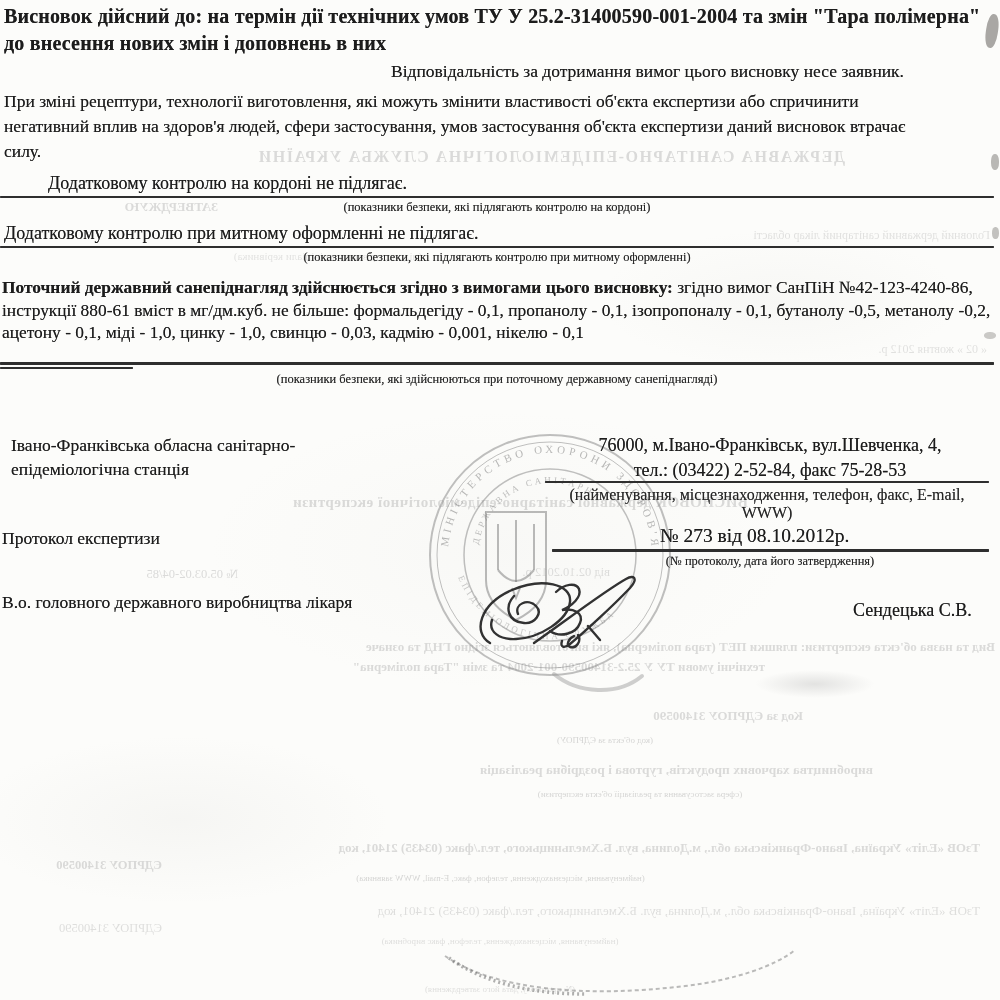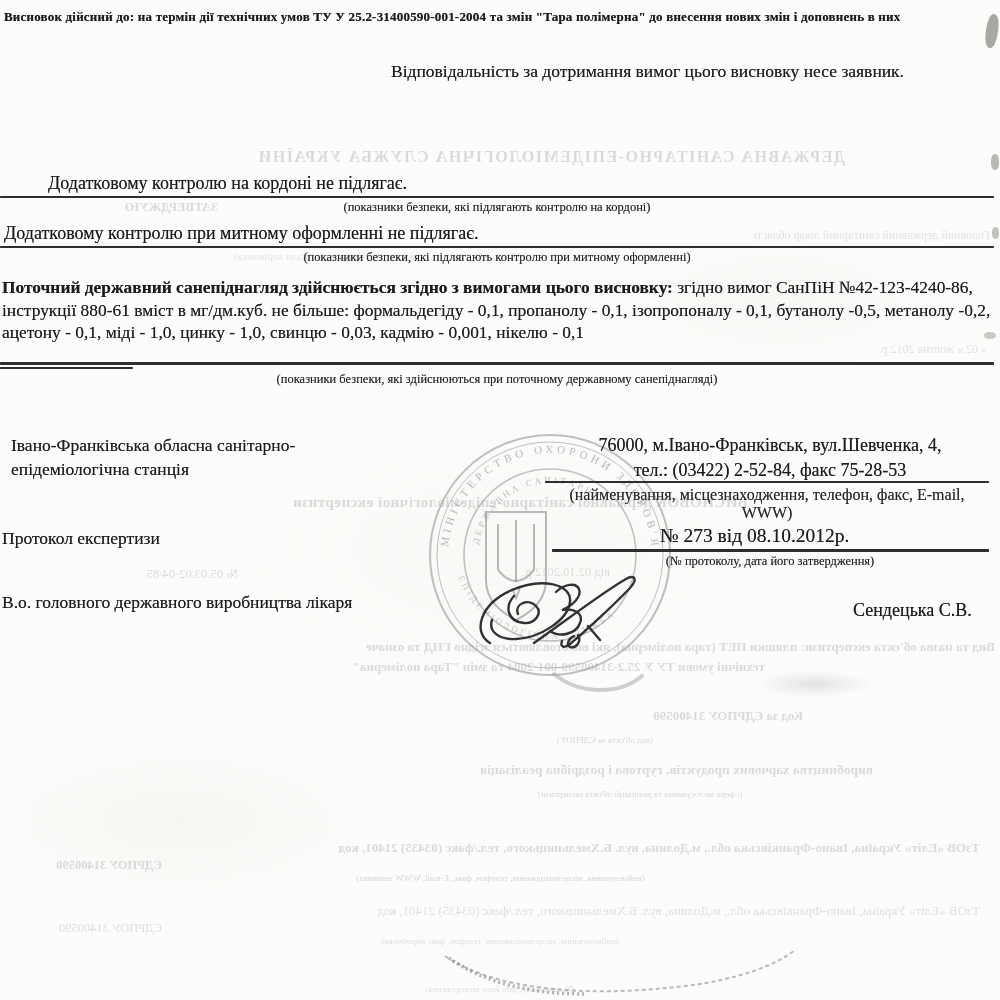"Висновок дійсний до: на термін" div.abs { font-size: 13px -> 20px }
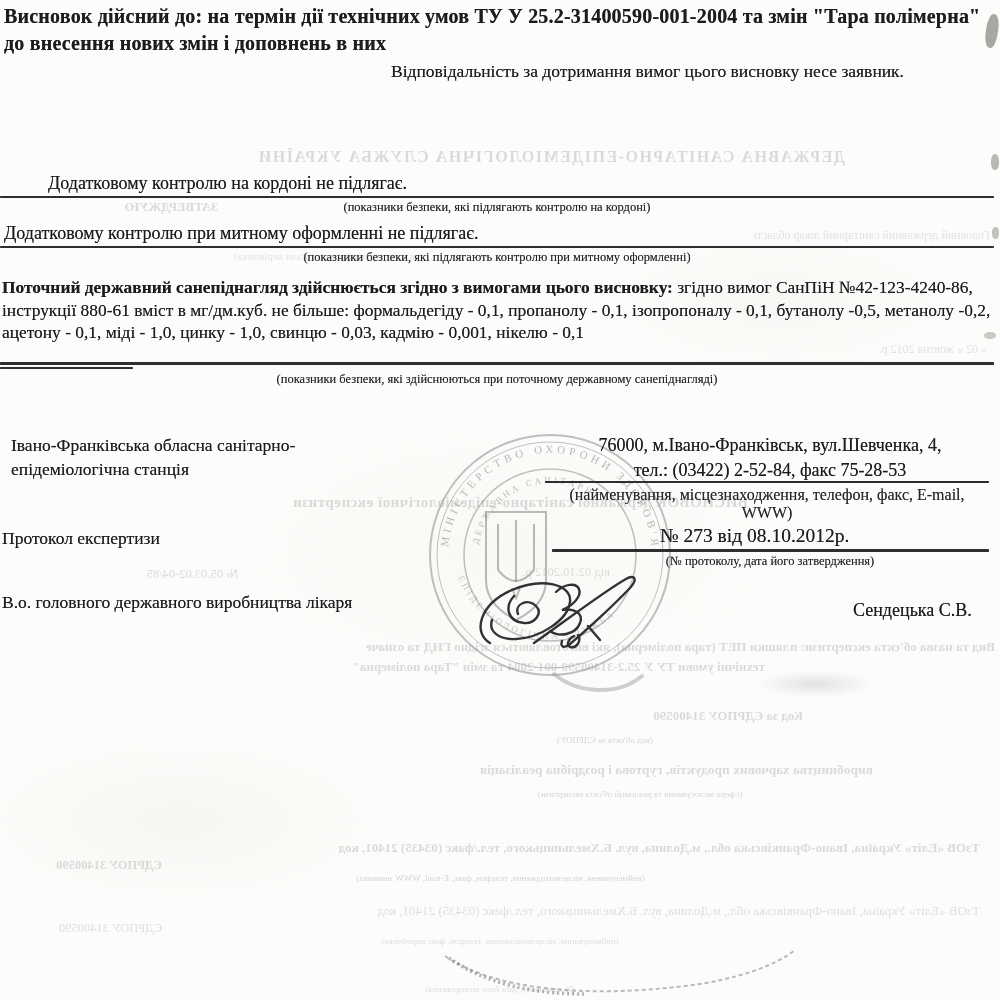"При зміні рецептури, технології" div.abs { html: none -> <div>При зміні рецептури, технології виготовлення, які можуть змінити властивості об'єкта експертизи або спричинити негативний вплив на здоров'я людей, сфери застосування, умов застосування об'єкта експертизи даний висновок втрачає силу.</div> }
